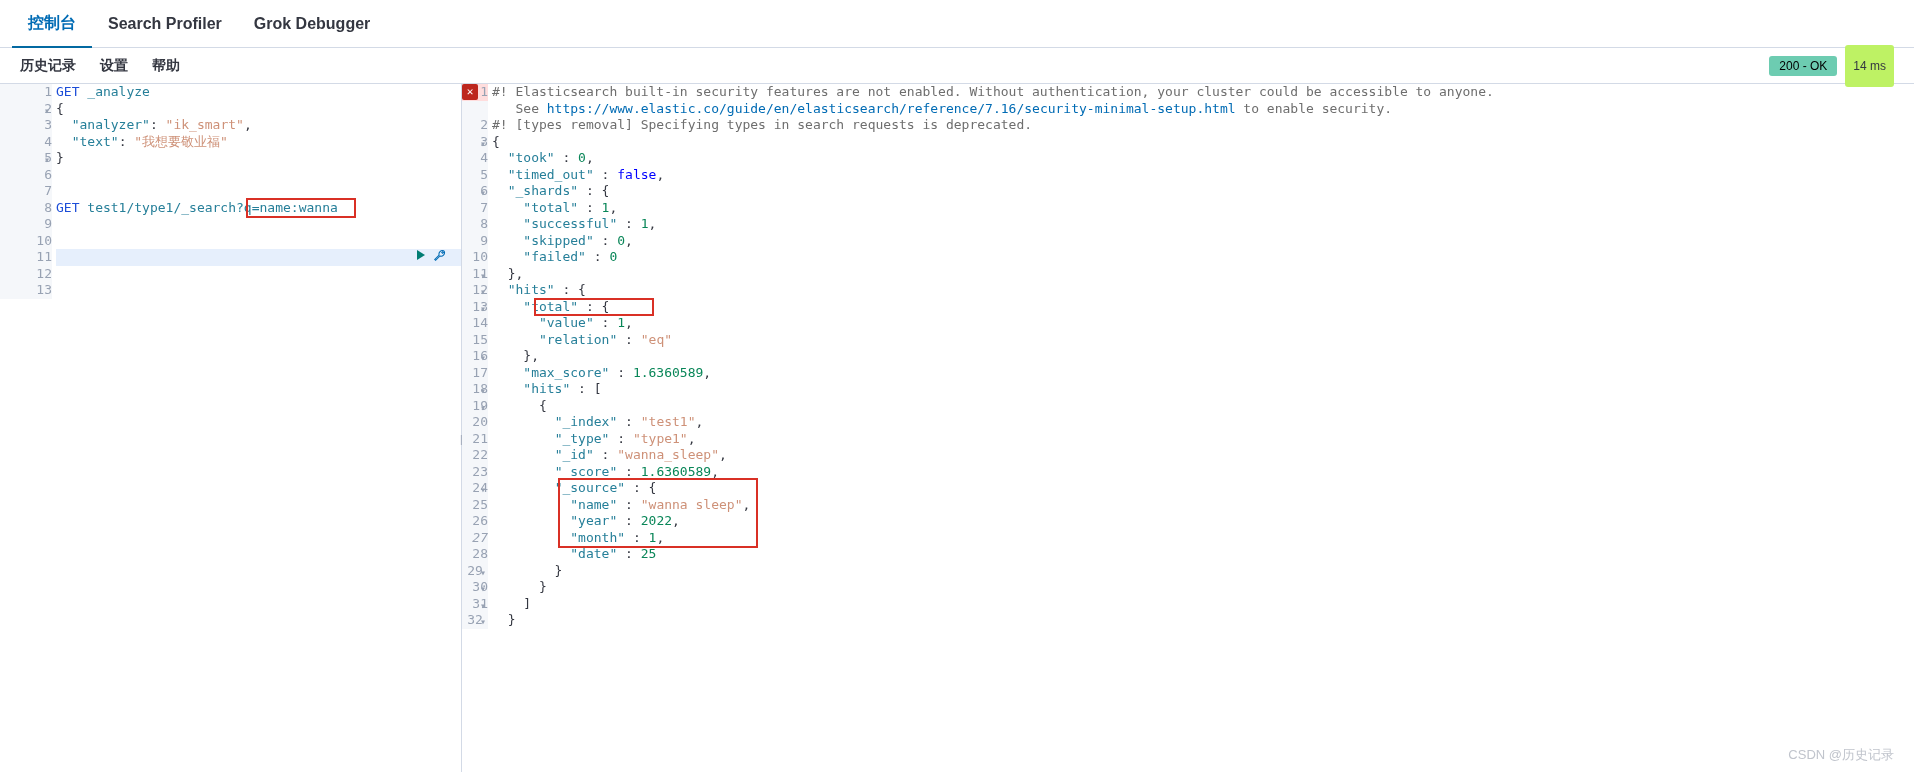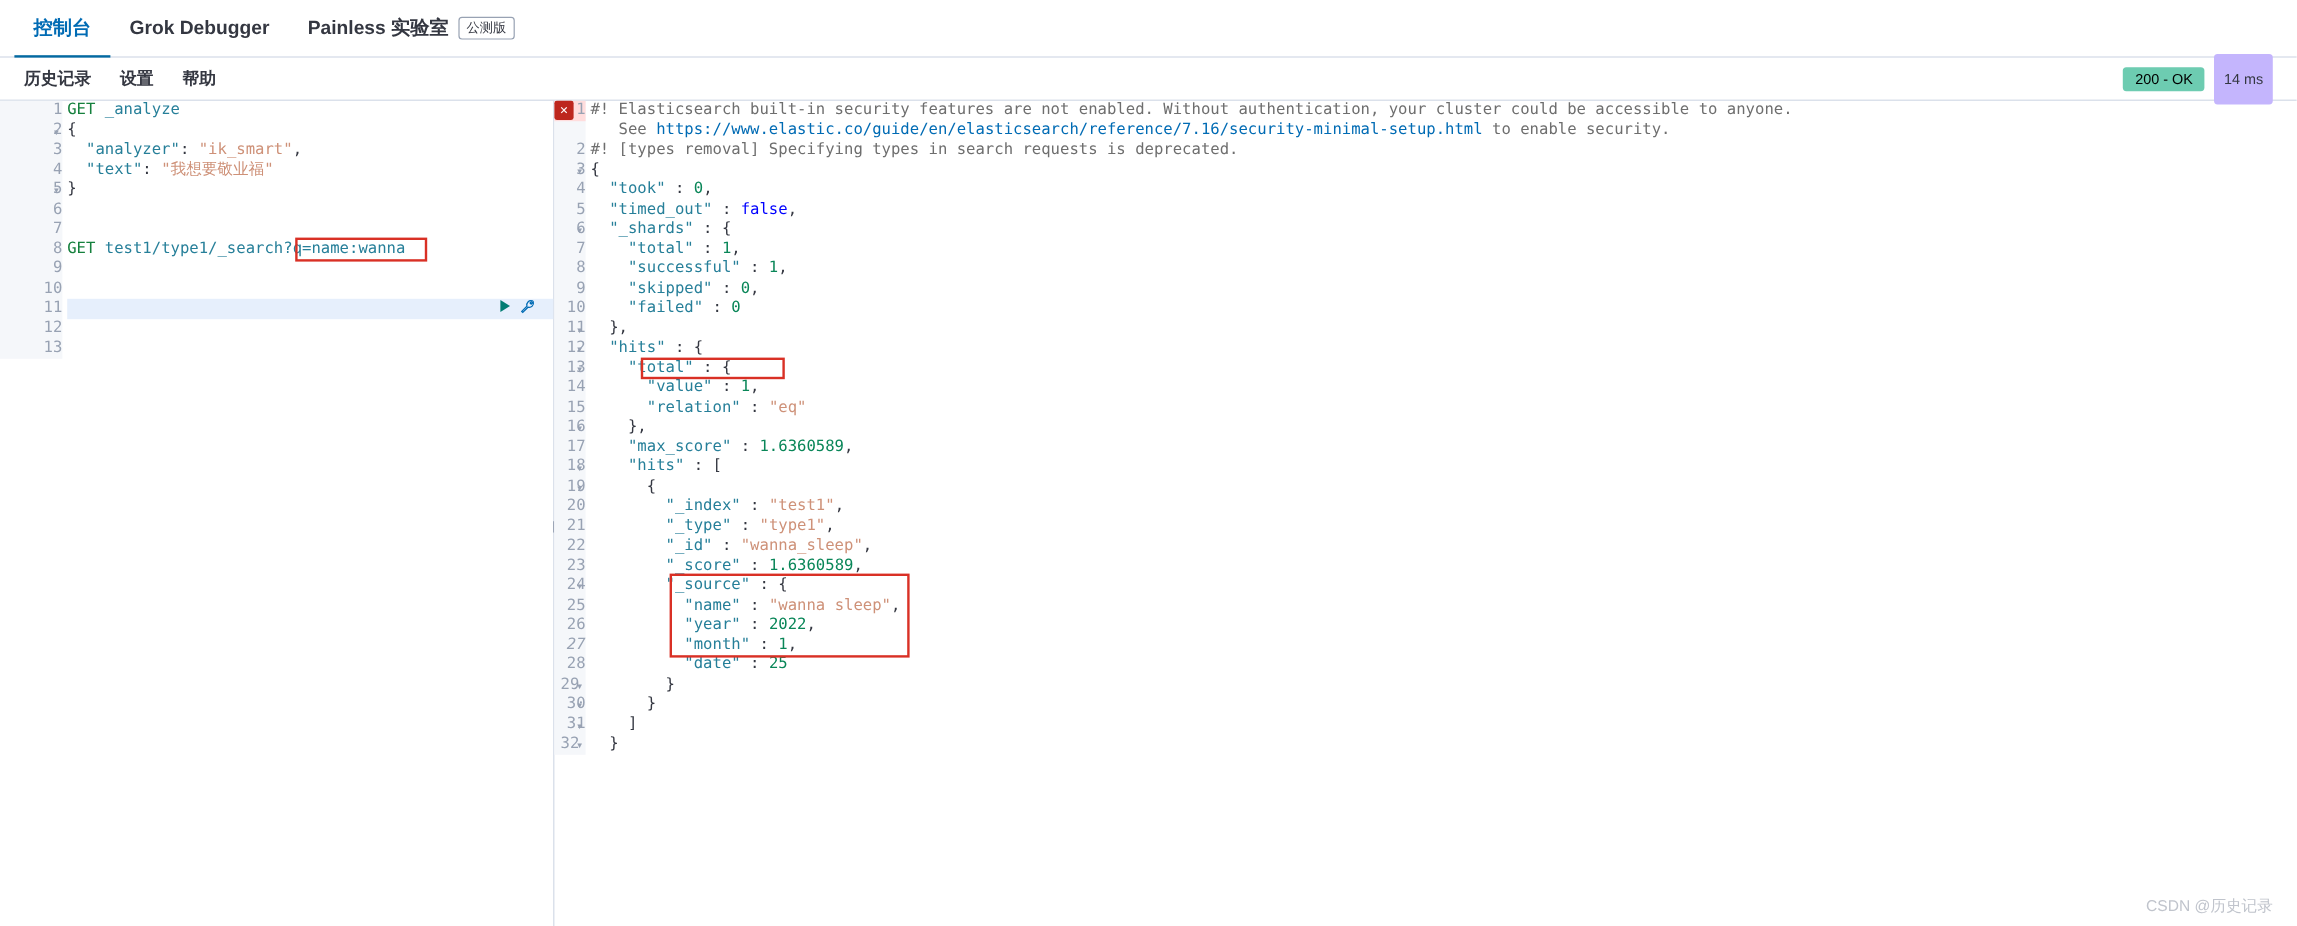"Search Profiler" div.tab { html: none -> <div>Search Profiler</div> }
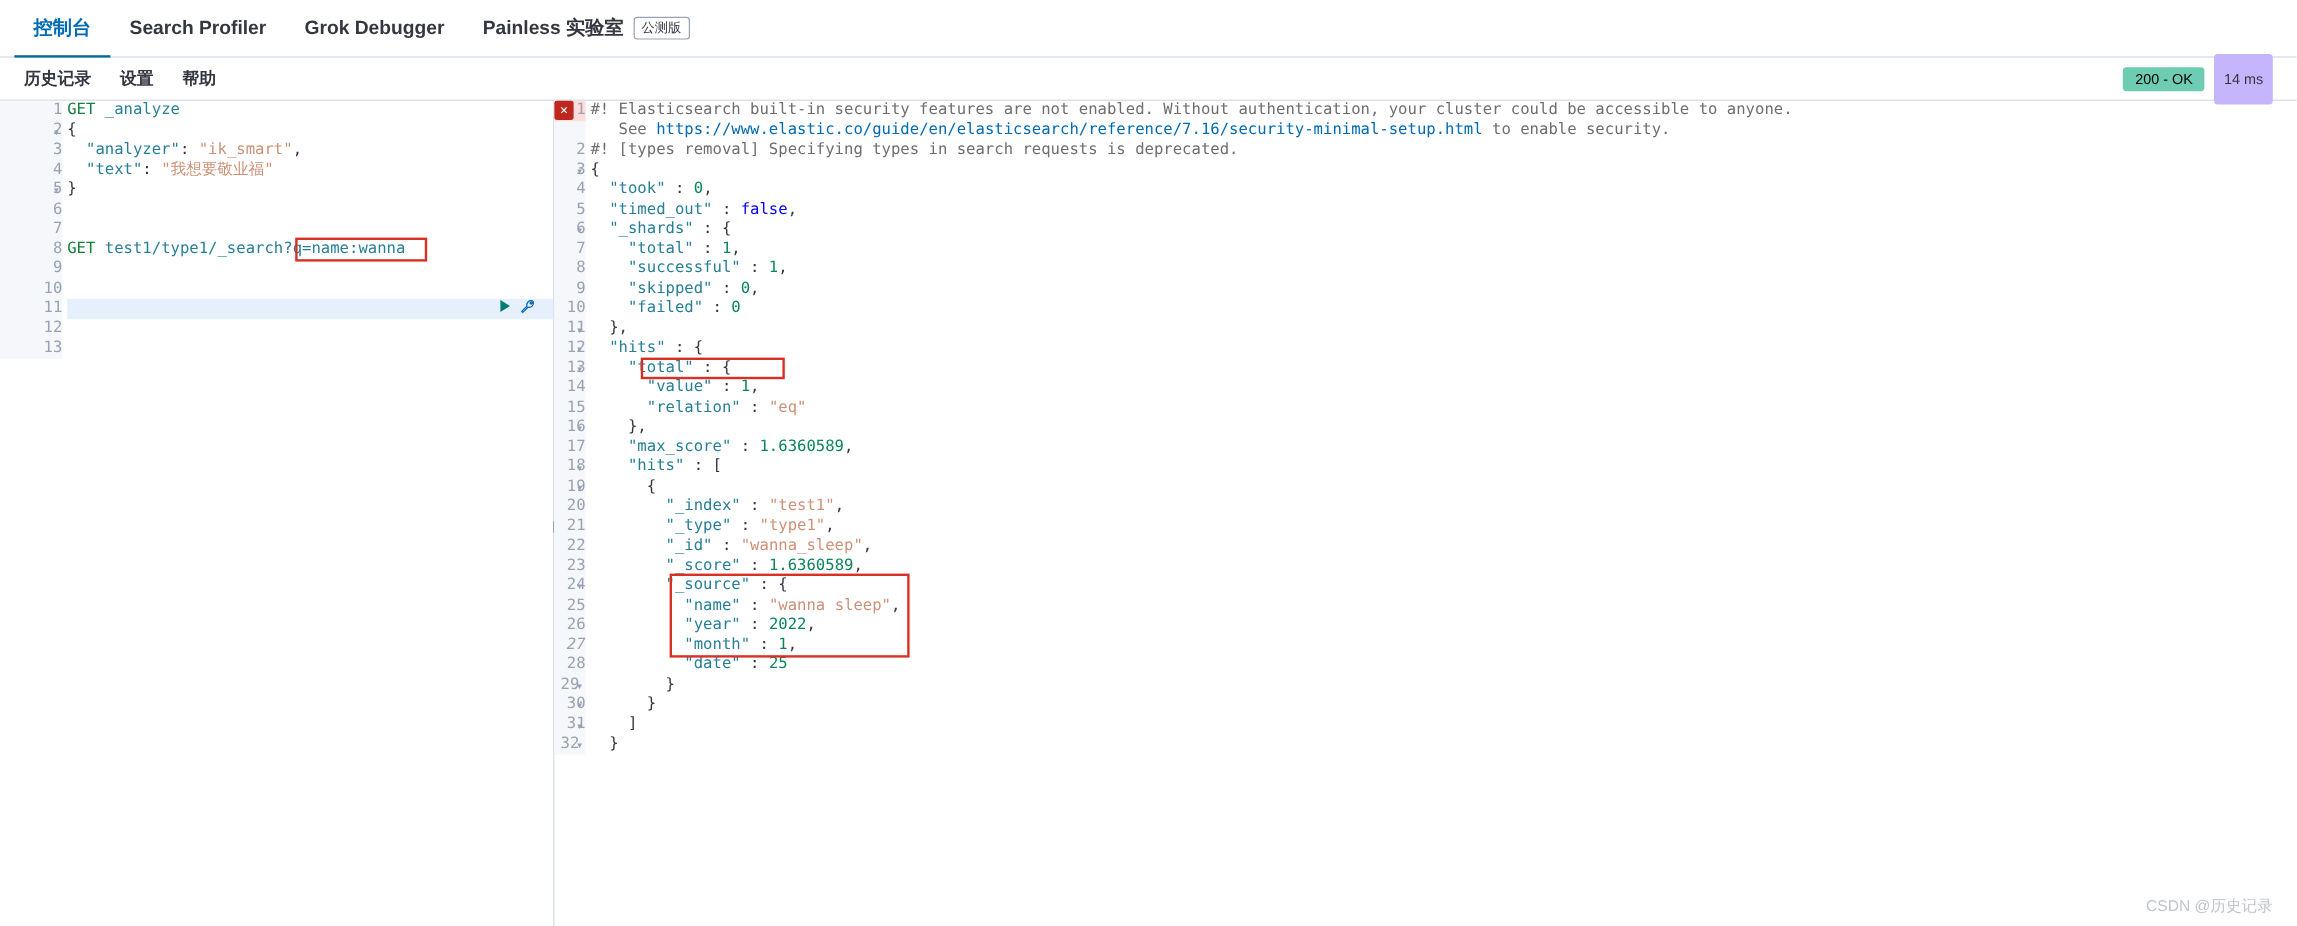"Painless 实验室" div.tab { html: <div> <span>Painless 实验室</span> <span>公测版</span> </div> -> none }
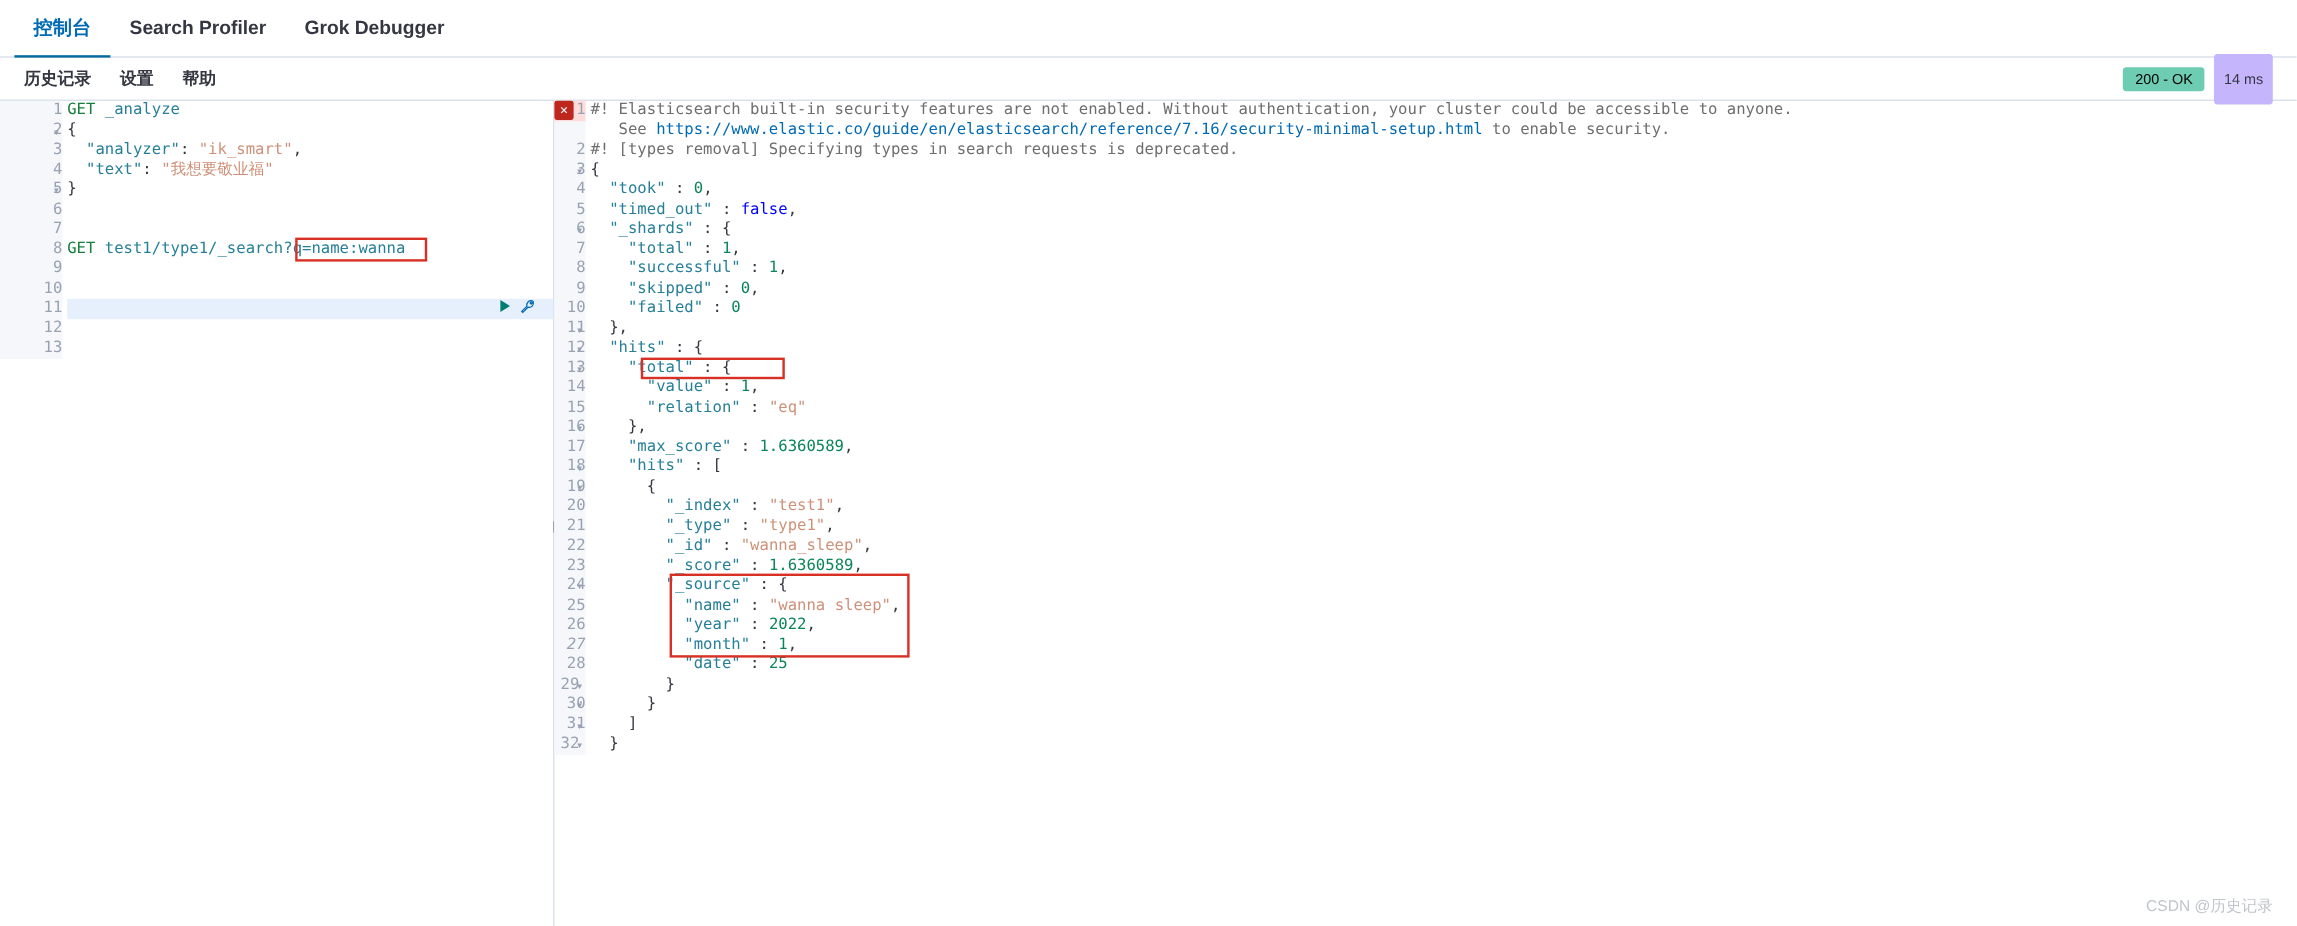"14 ms" .status-time { background: #c4b5fd -> #bef264 }
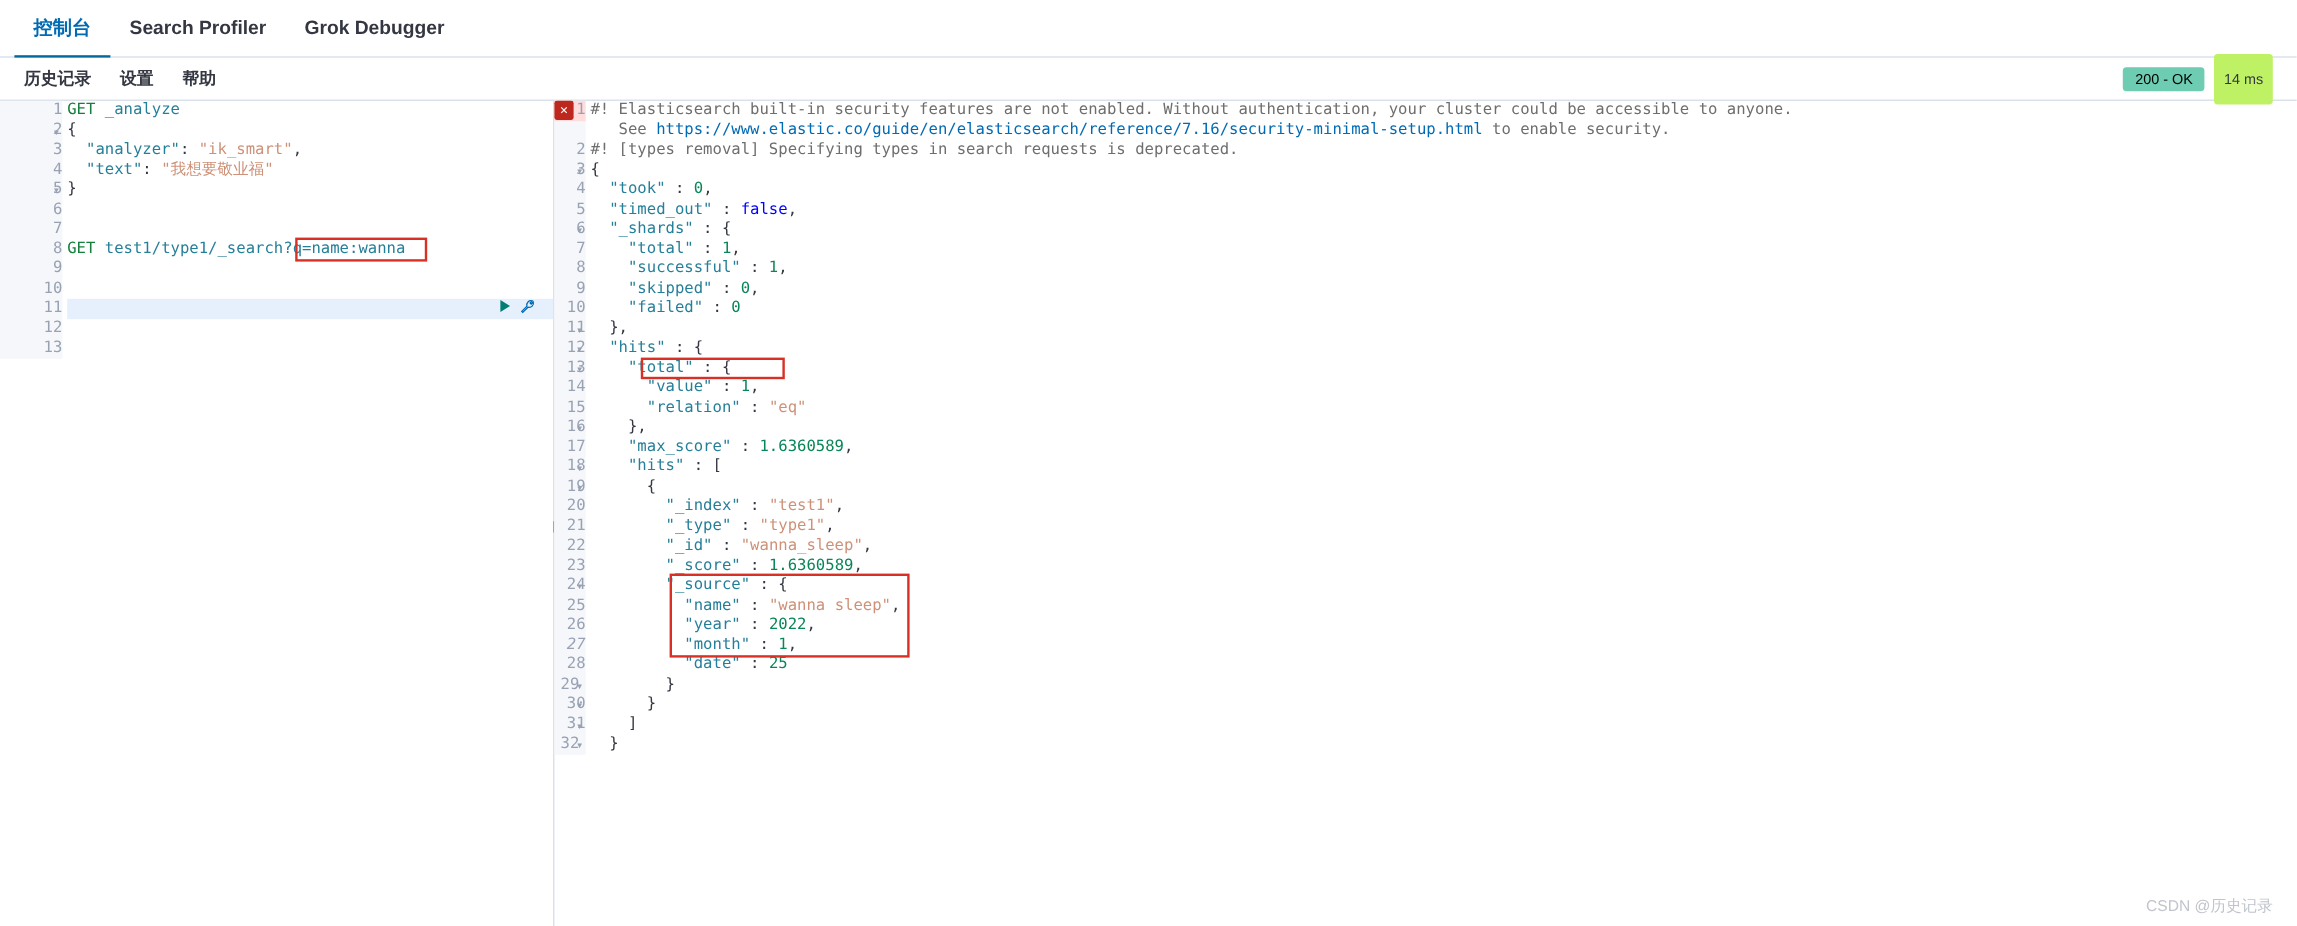"GET" .m { color: #15803d -> #1d4ed8 }
